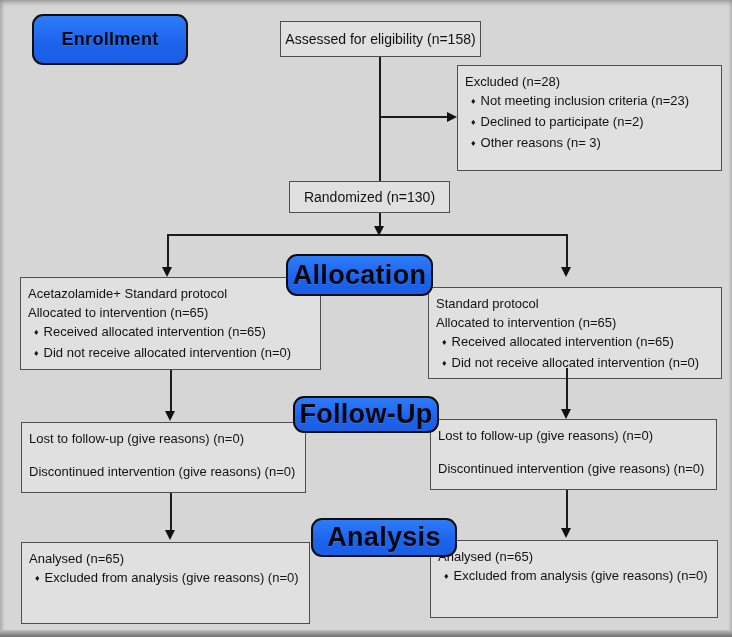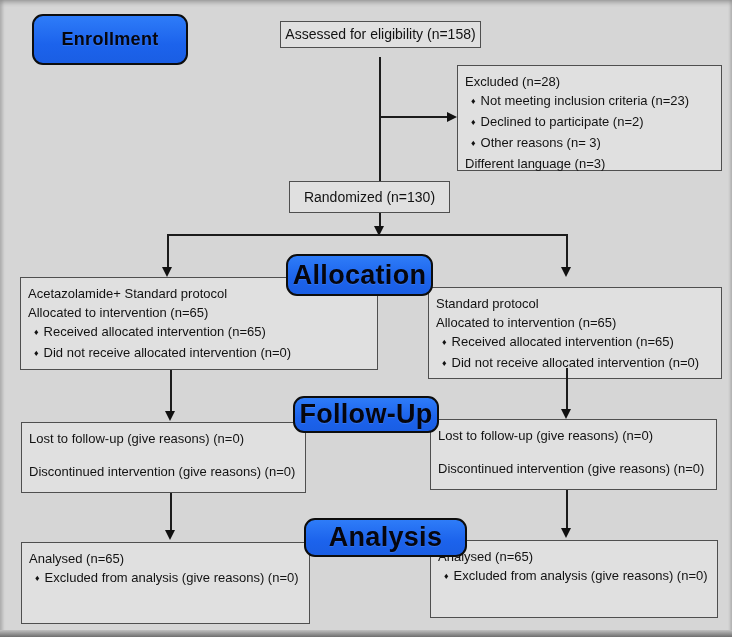"Assessed for eligibility (n=158)" div.box { height: 27px -> 36px }
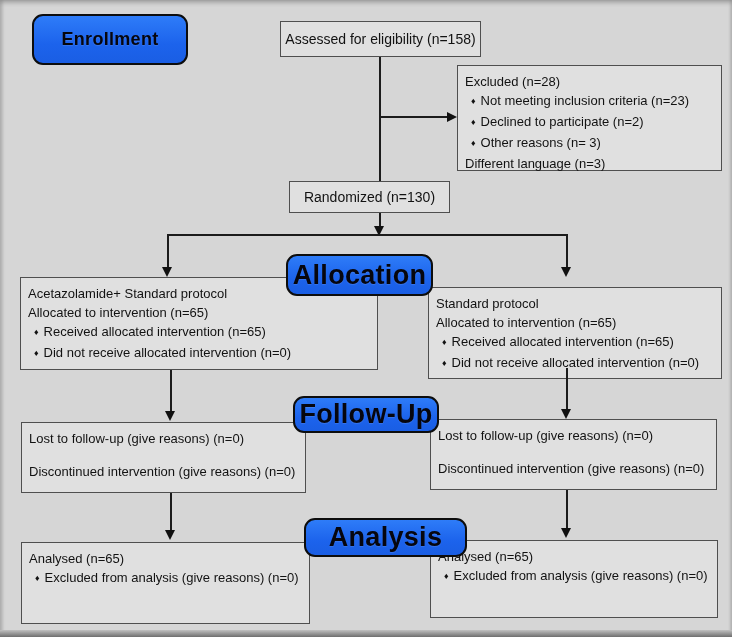"Different language (n=3)" div.row { html: <div> <span>Different language (n=3)</span> </div> -> none }
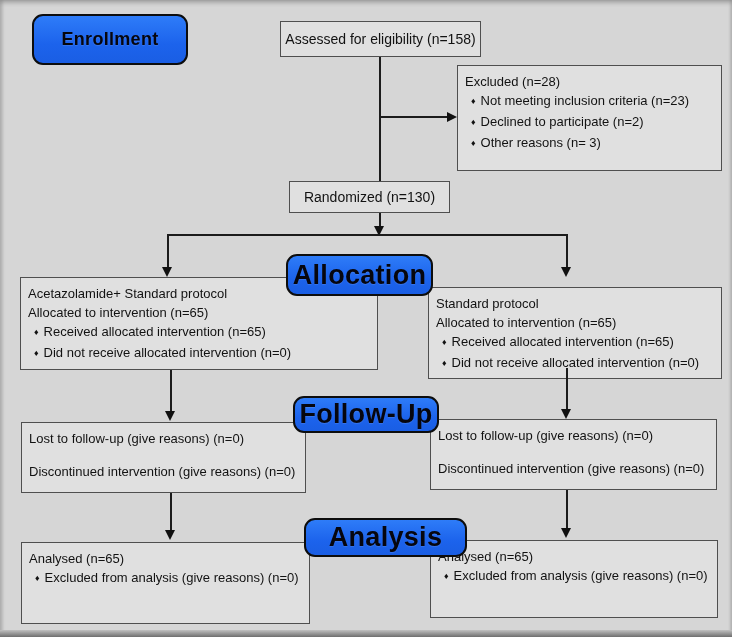"Acetazolamide+ Standard protocol" div.box { width: 358px -> 301px }
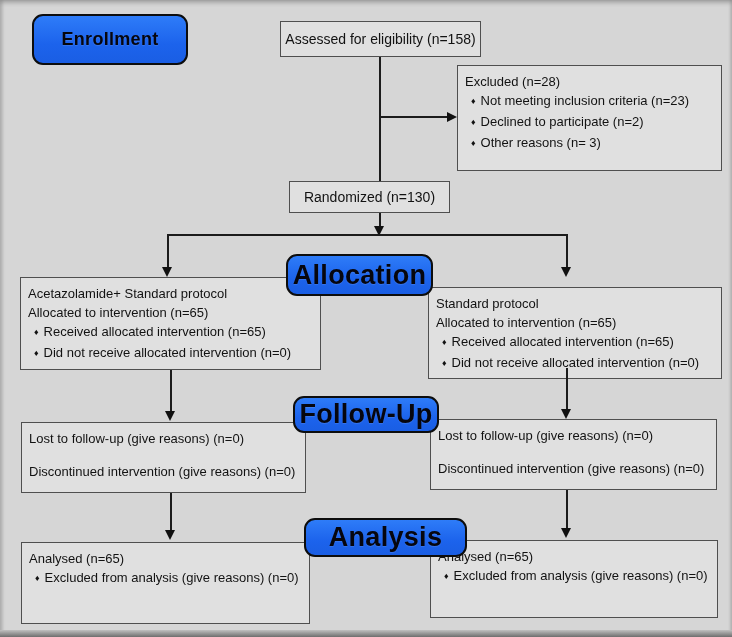"Analysis" div.stage { left: 304px -> 311px; width: 163px -> 146px }
